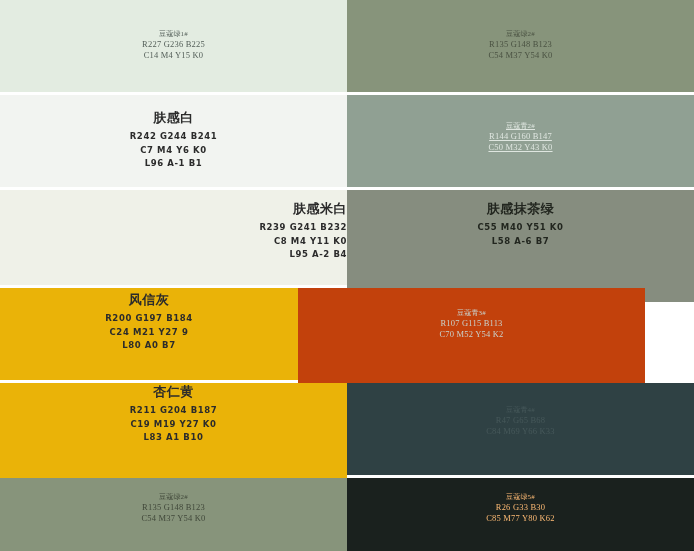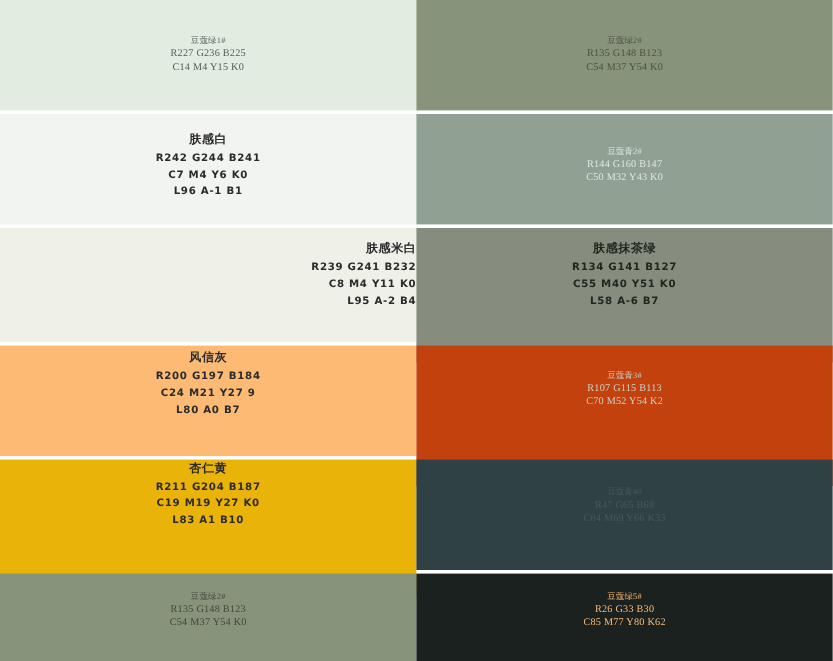"肤感白" .style-bold .name { font-family: none -> Liberation Mono, monospace; font-size: 10px -> 13px }
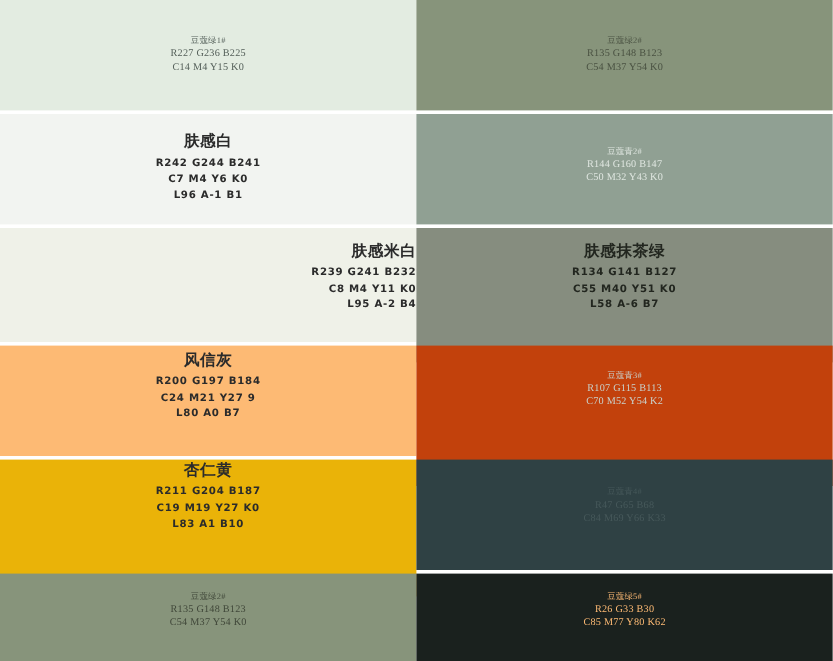"豆蔻青2#" div.label { text-decoration: none -> underline }
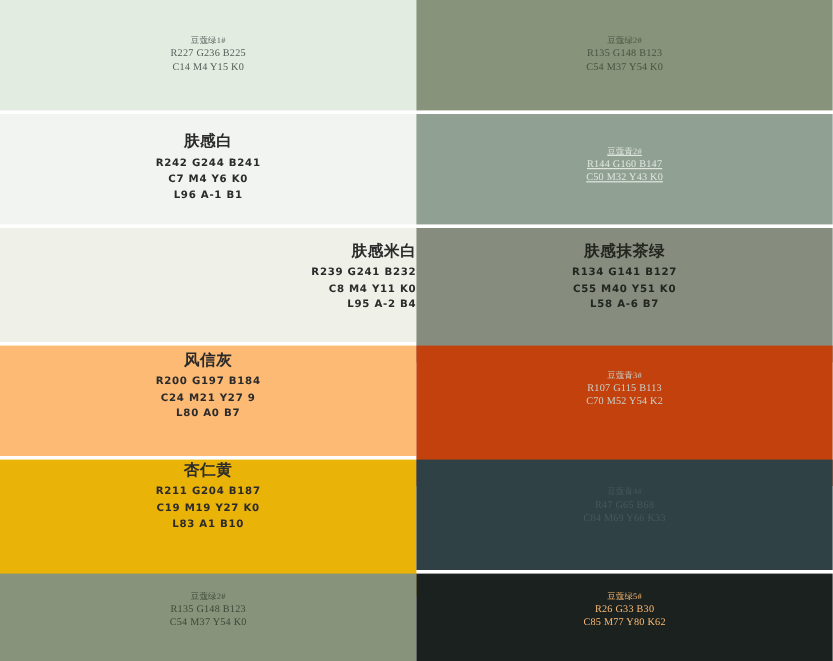"R134 G141 B127" span.ln { html: <span>R134 G141 B127</span> -> none }
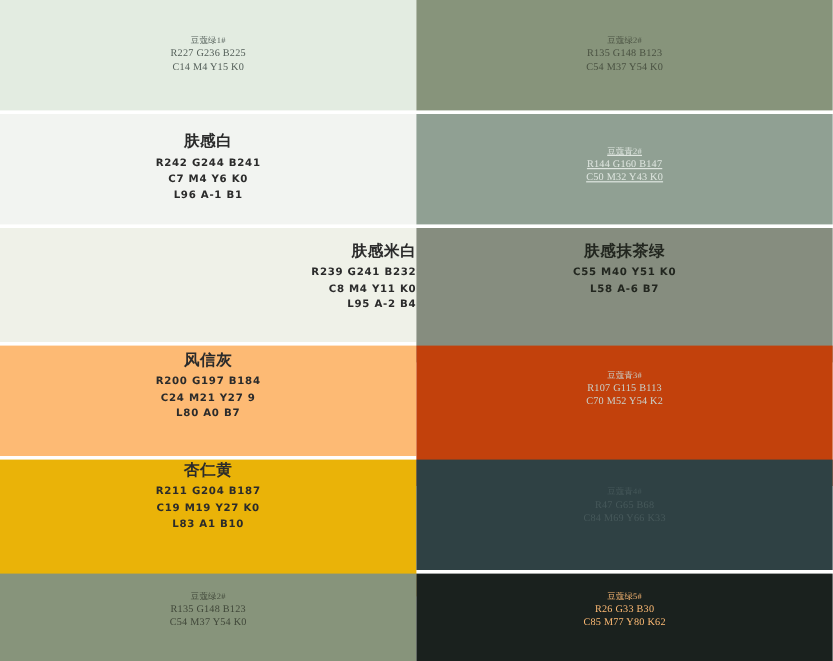"风信灰" div.swatch { background: #fdba74 -> #eab308; width: 347px -> 298px }
